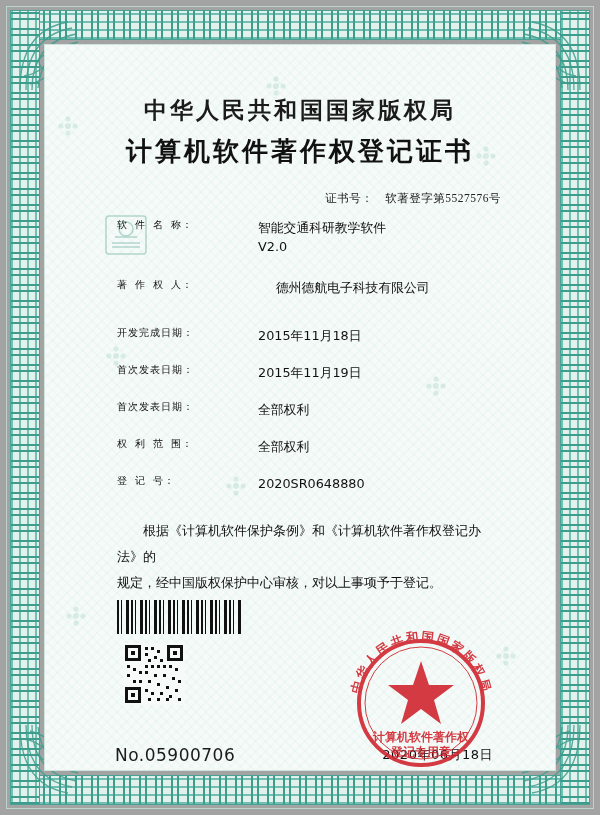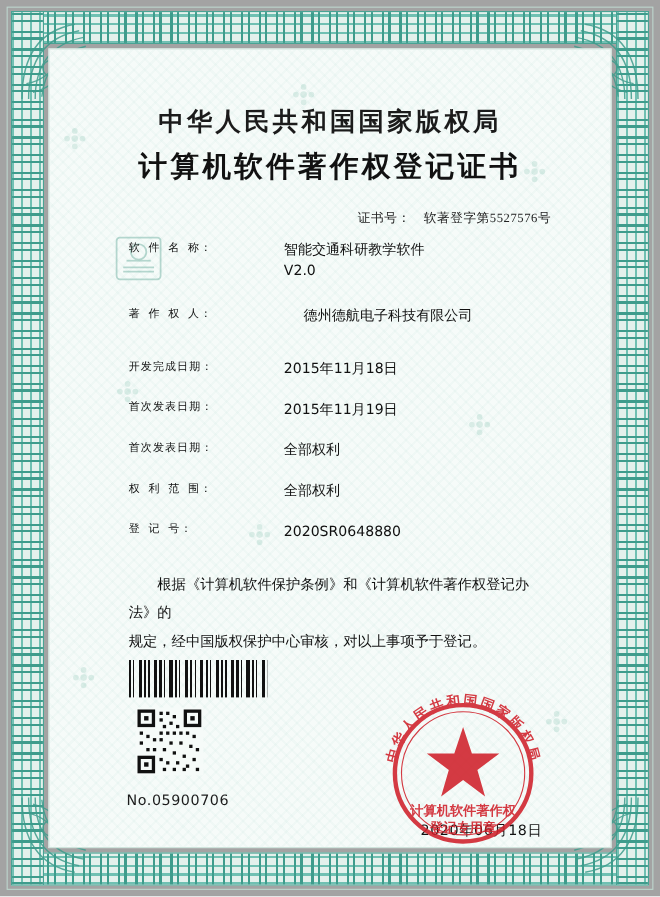"No.05900706" .serial { font-size: 13px -> 17px; top: 676px -> 700px }
